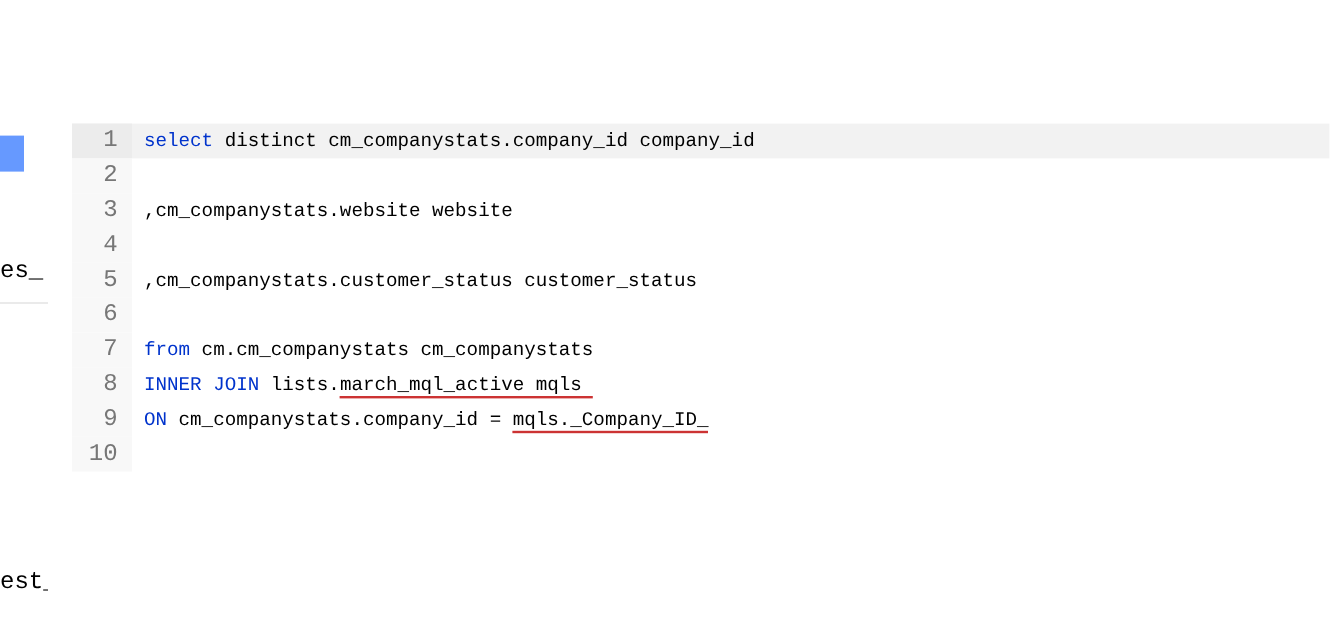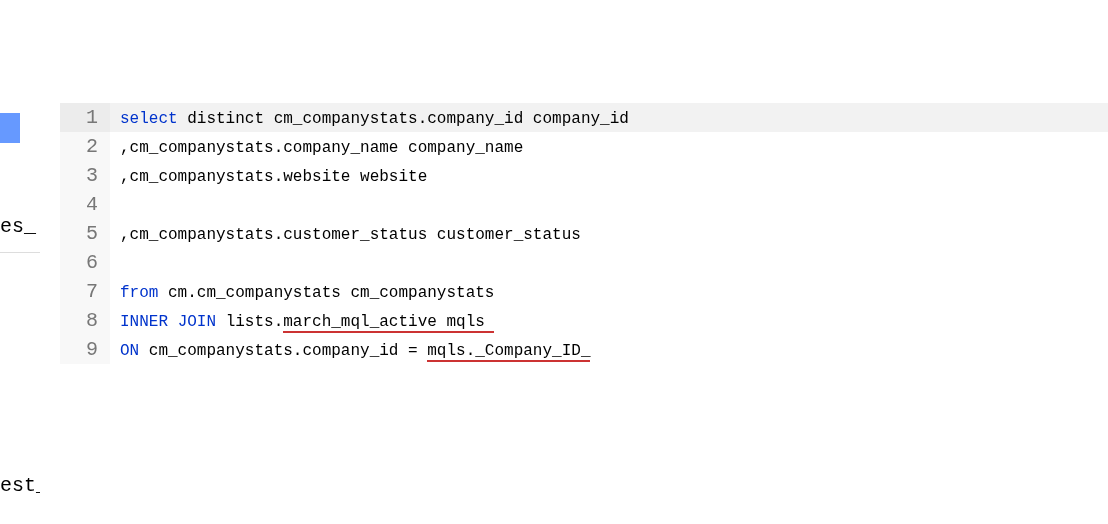",cm_companystats.company_name" div.code { html: <div><span>,cm_companystats.company_name company_name</span></div> -> none }
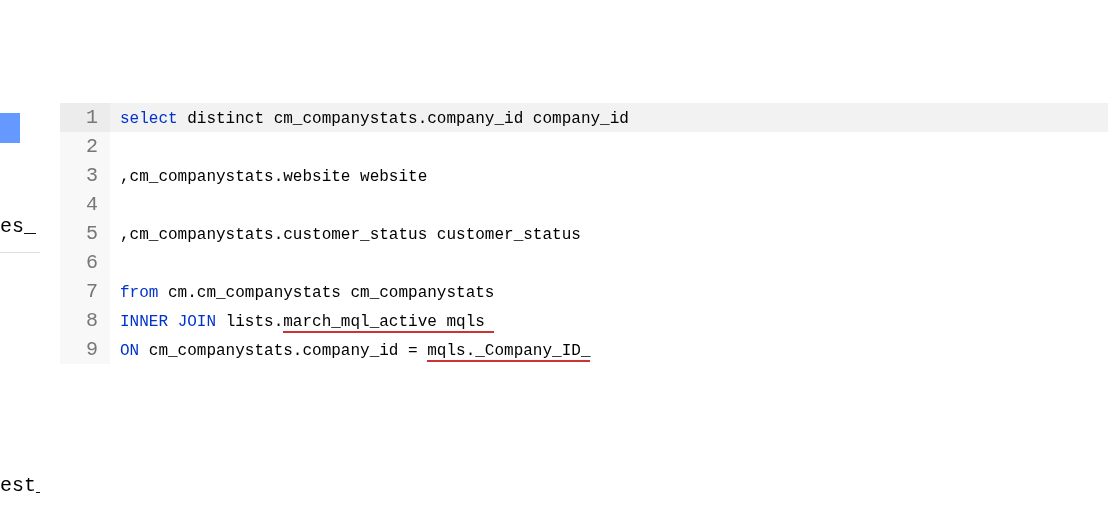"10" div.code-line { html: none -> <div> <div>10</div> <div><span></span></div> </div> }
